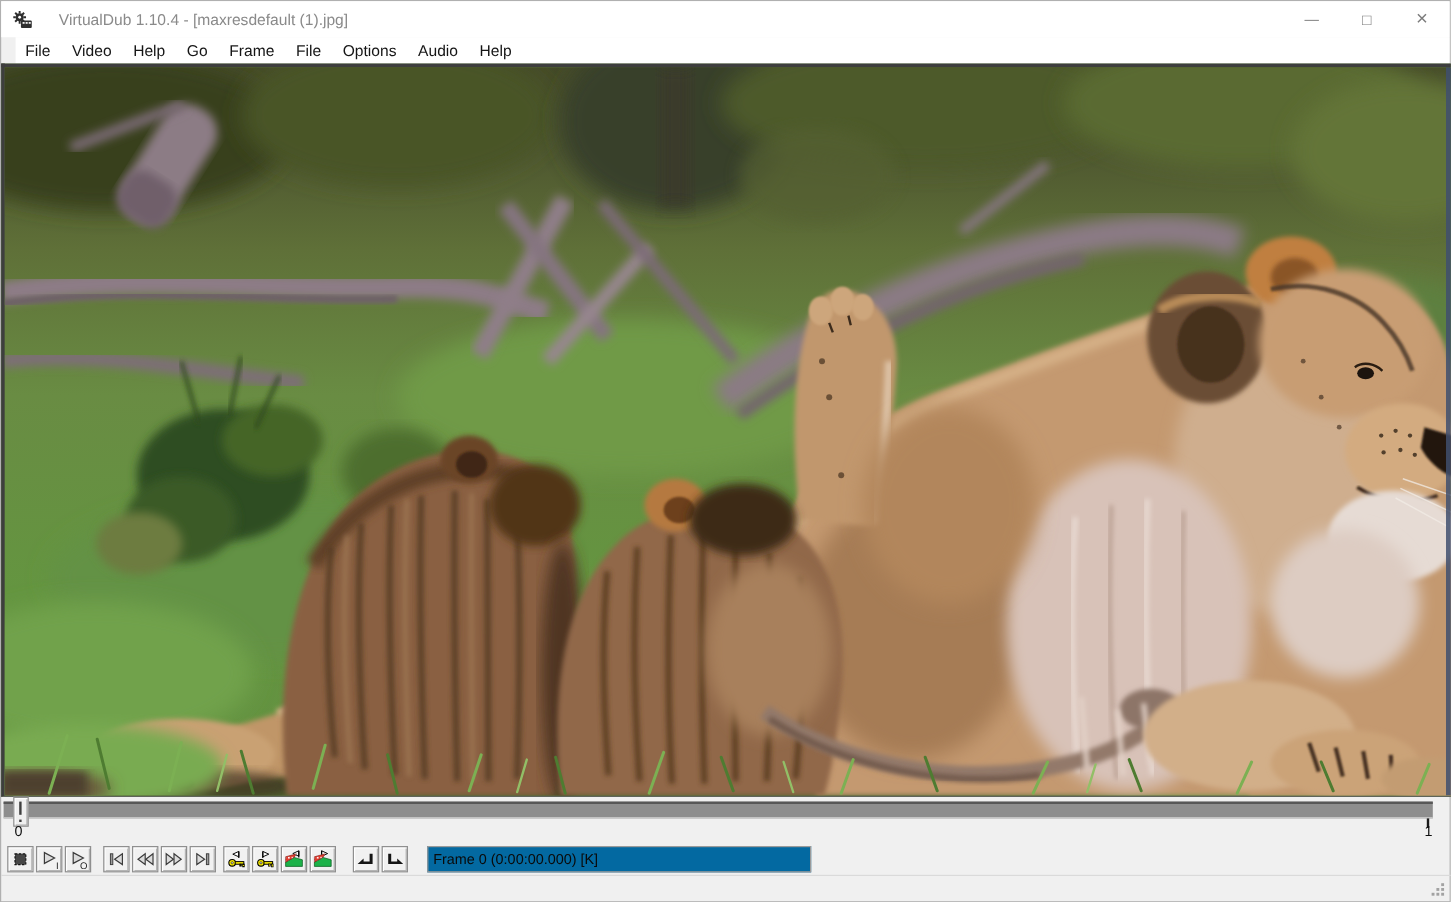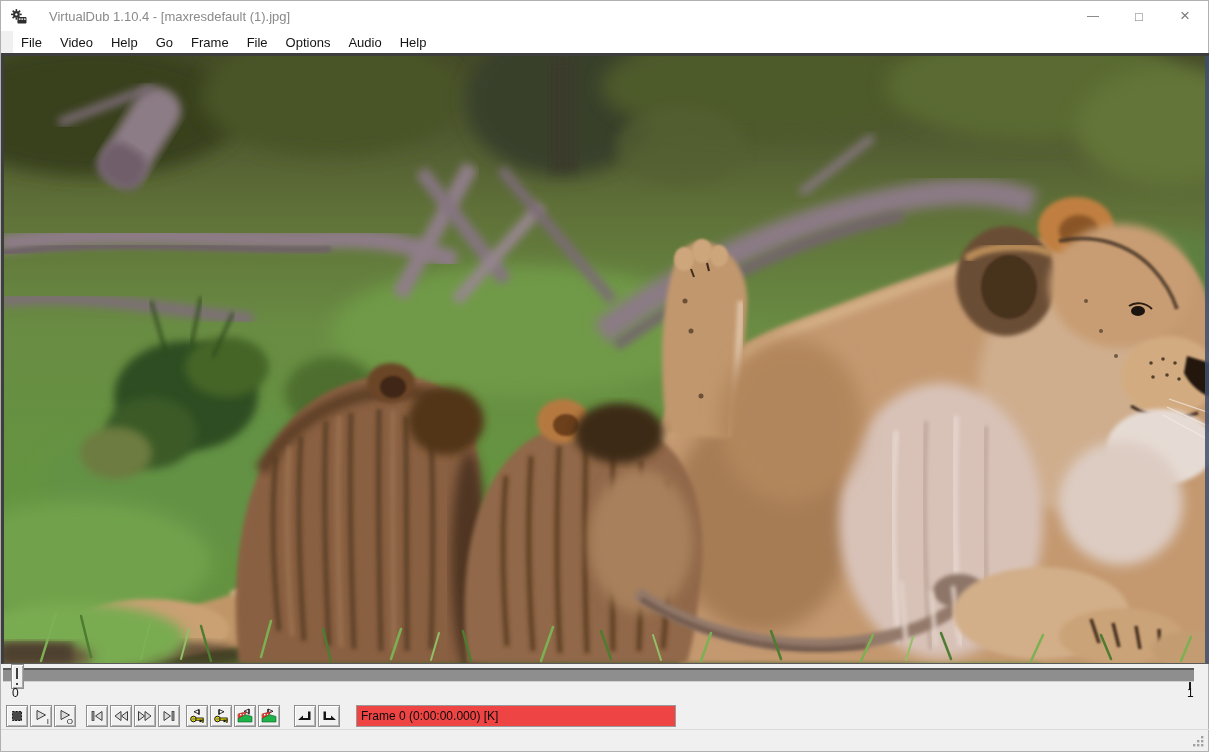"Frame 0 (0:00:00.000) [K]" .frame-status { background: #ef4444 -> #0369a1 }
